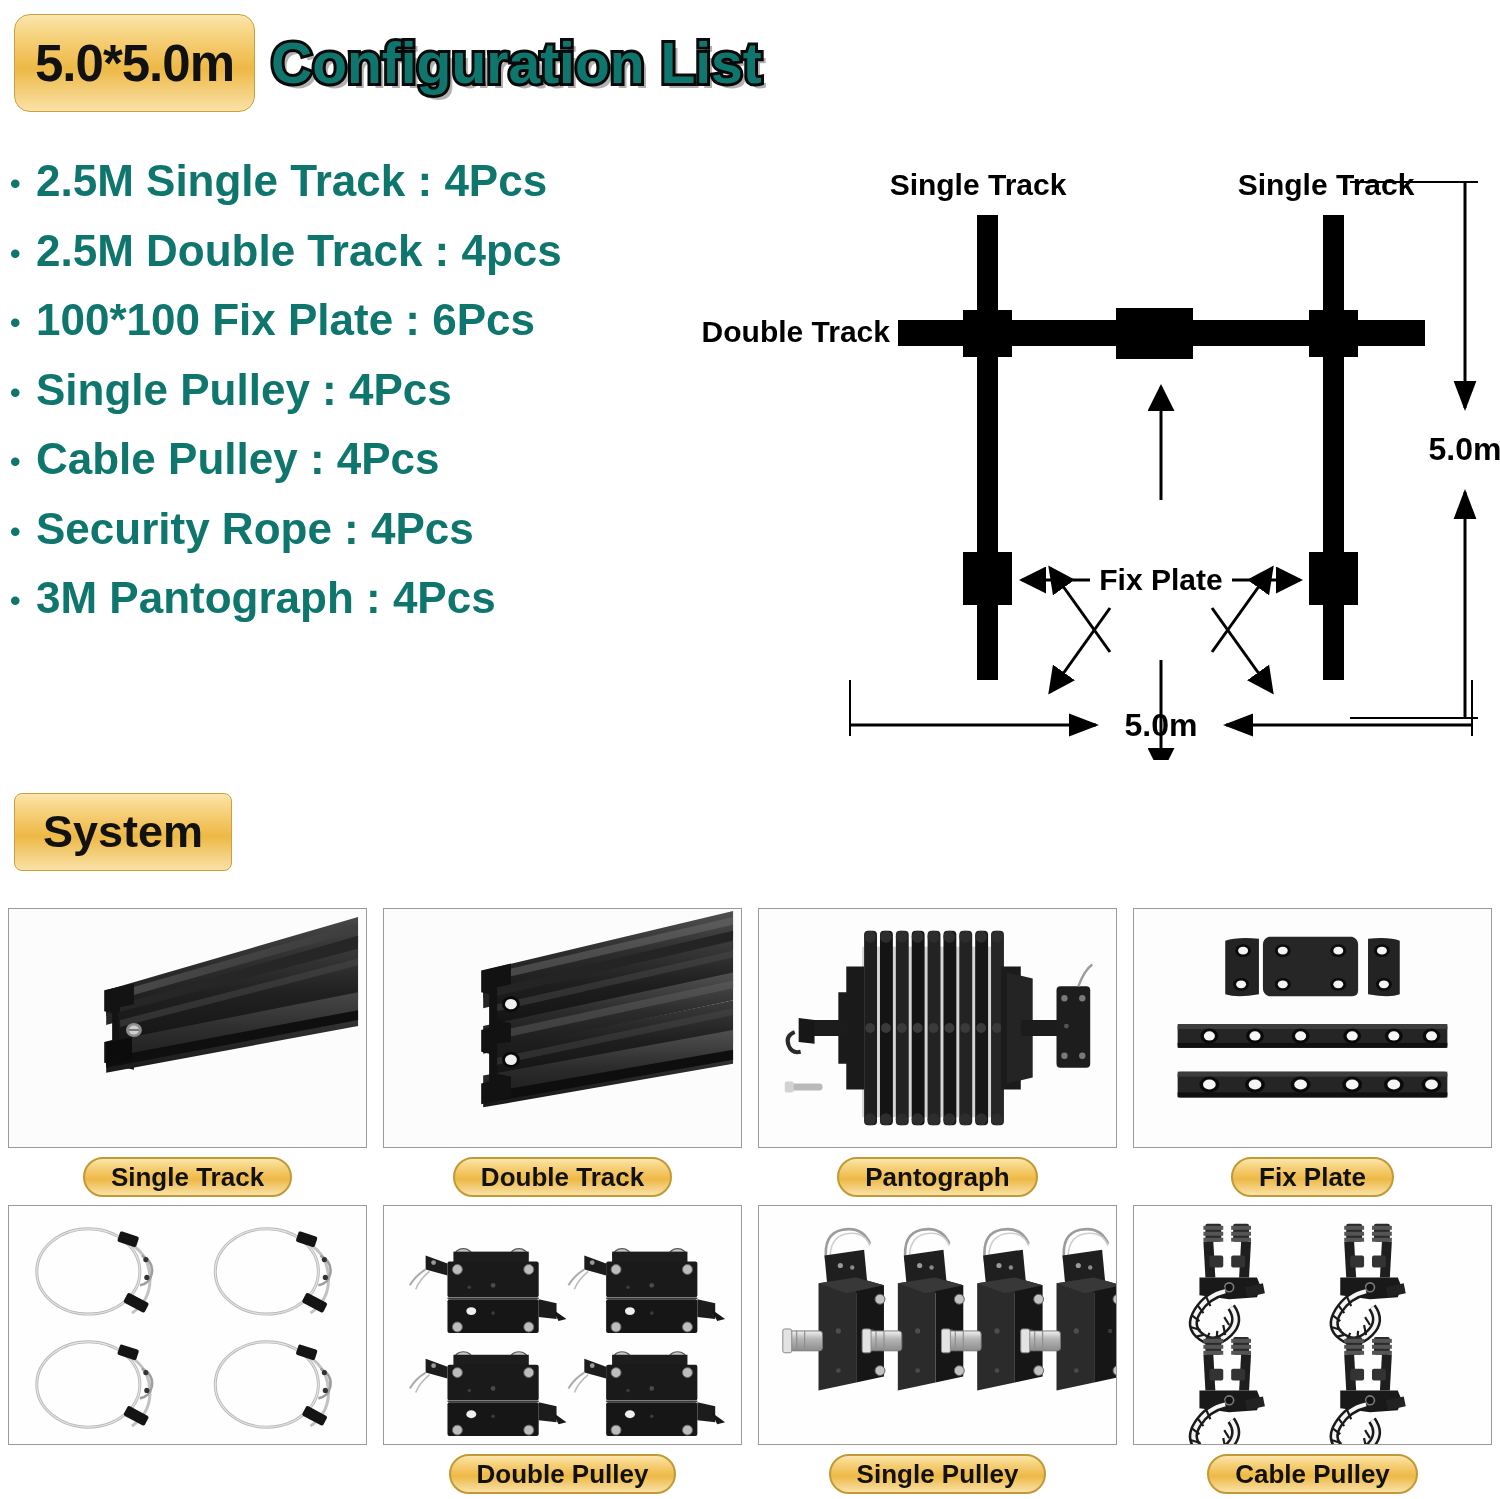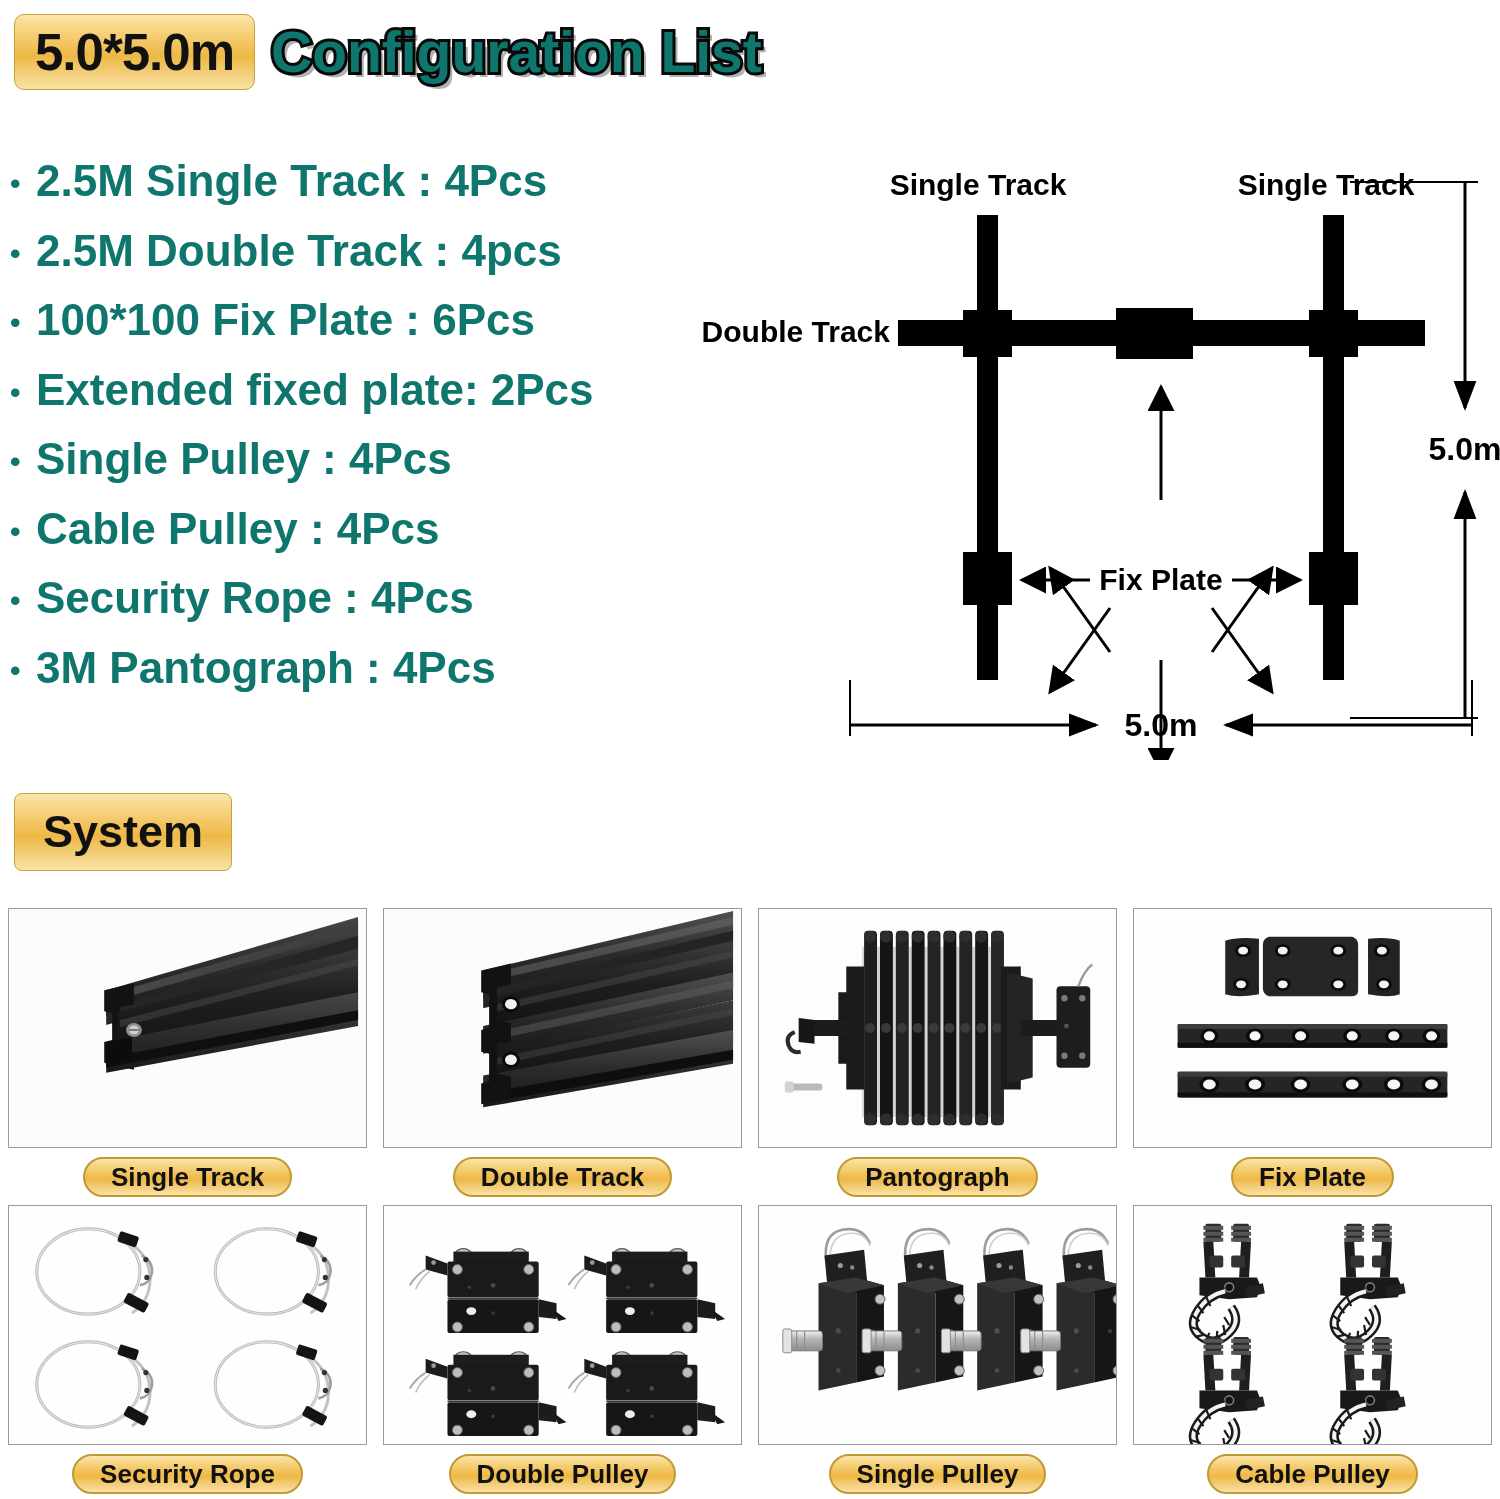"5.0*5.0m" .hdr1 .gold-badge { border-radius: 10px -> 16px; height: 76px -> 98px }
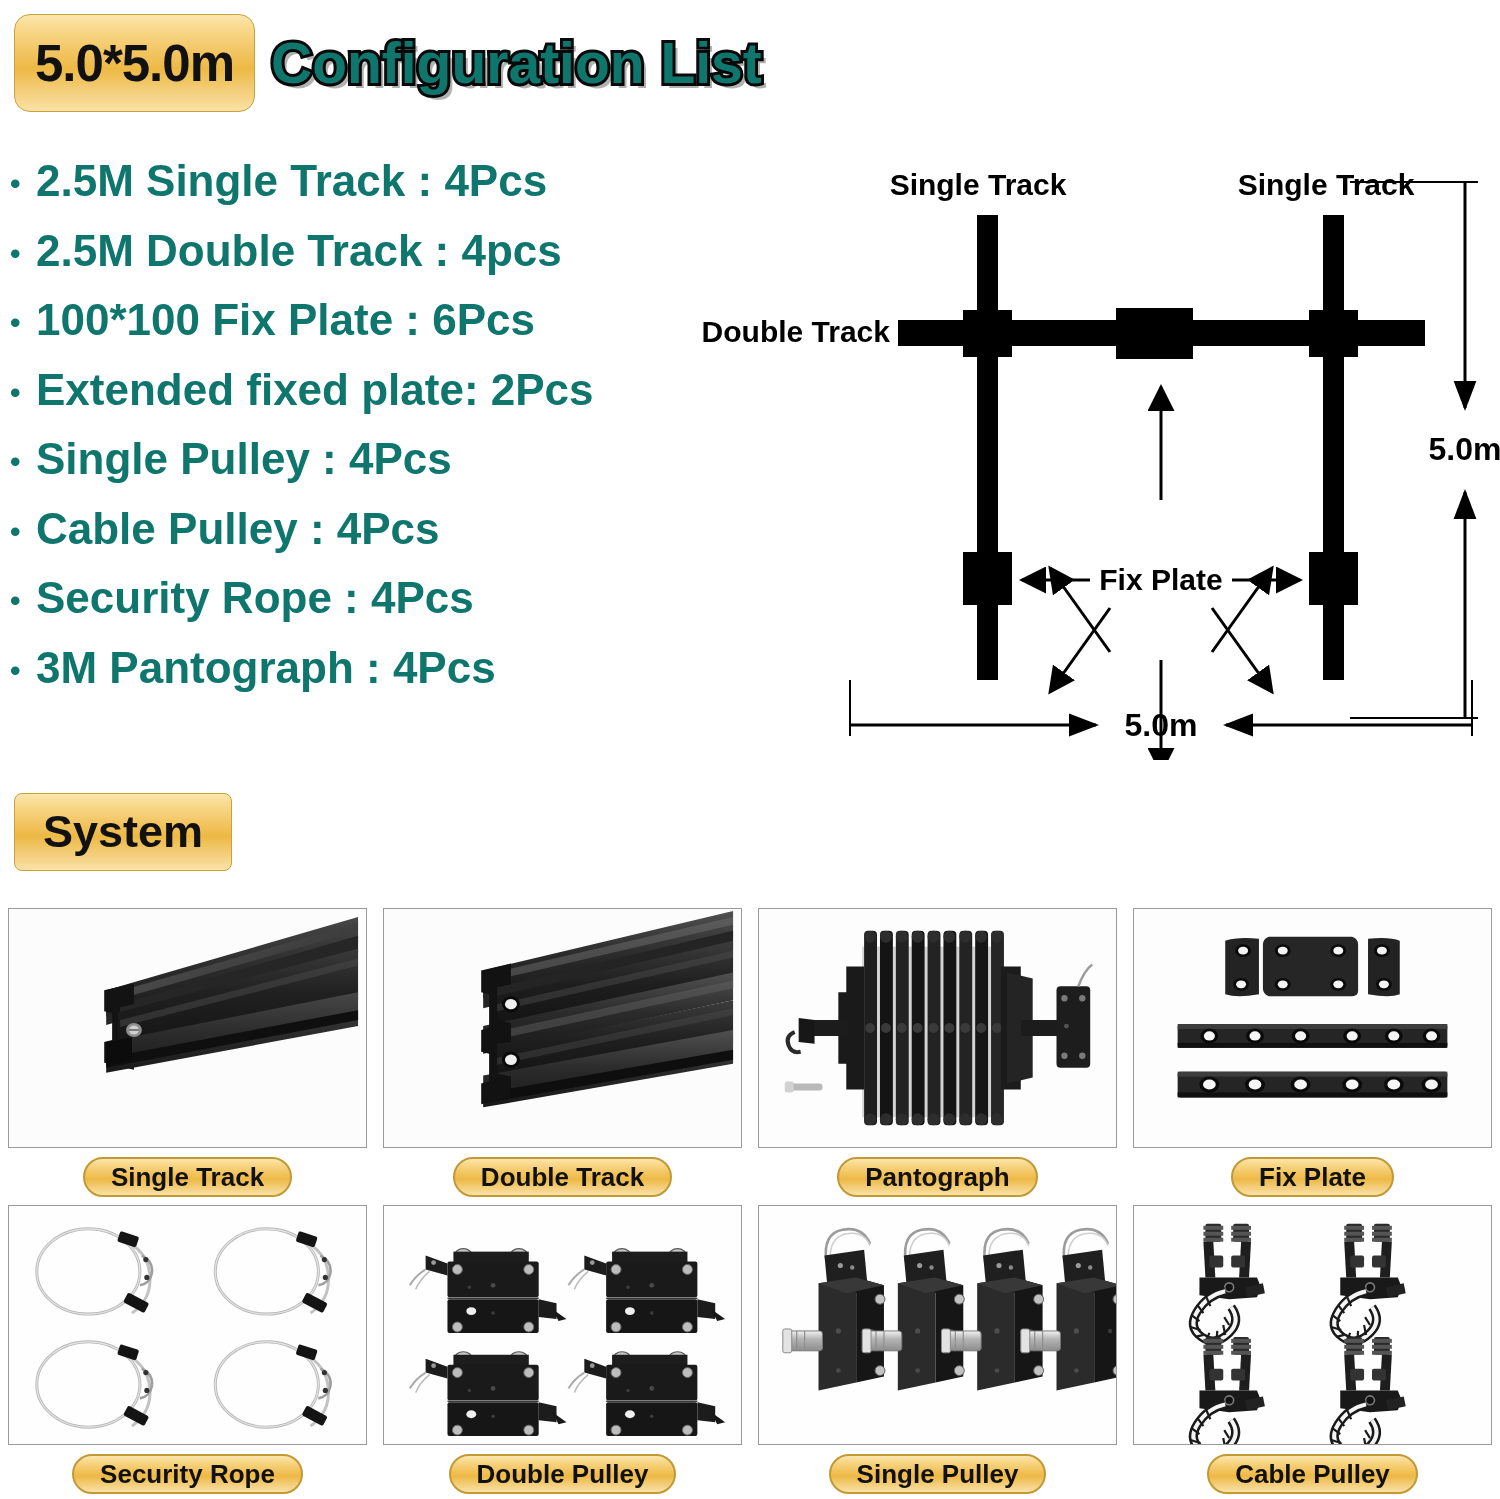"Extended fixed plate: 2Pcs" li { html: <li>Extended fixed plate: 2Pcs</li> -> none }
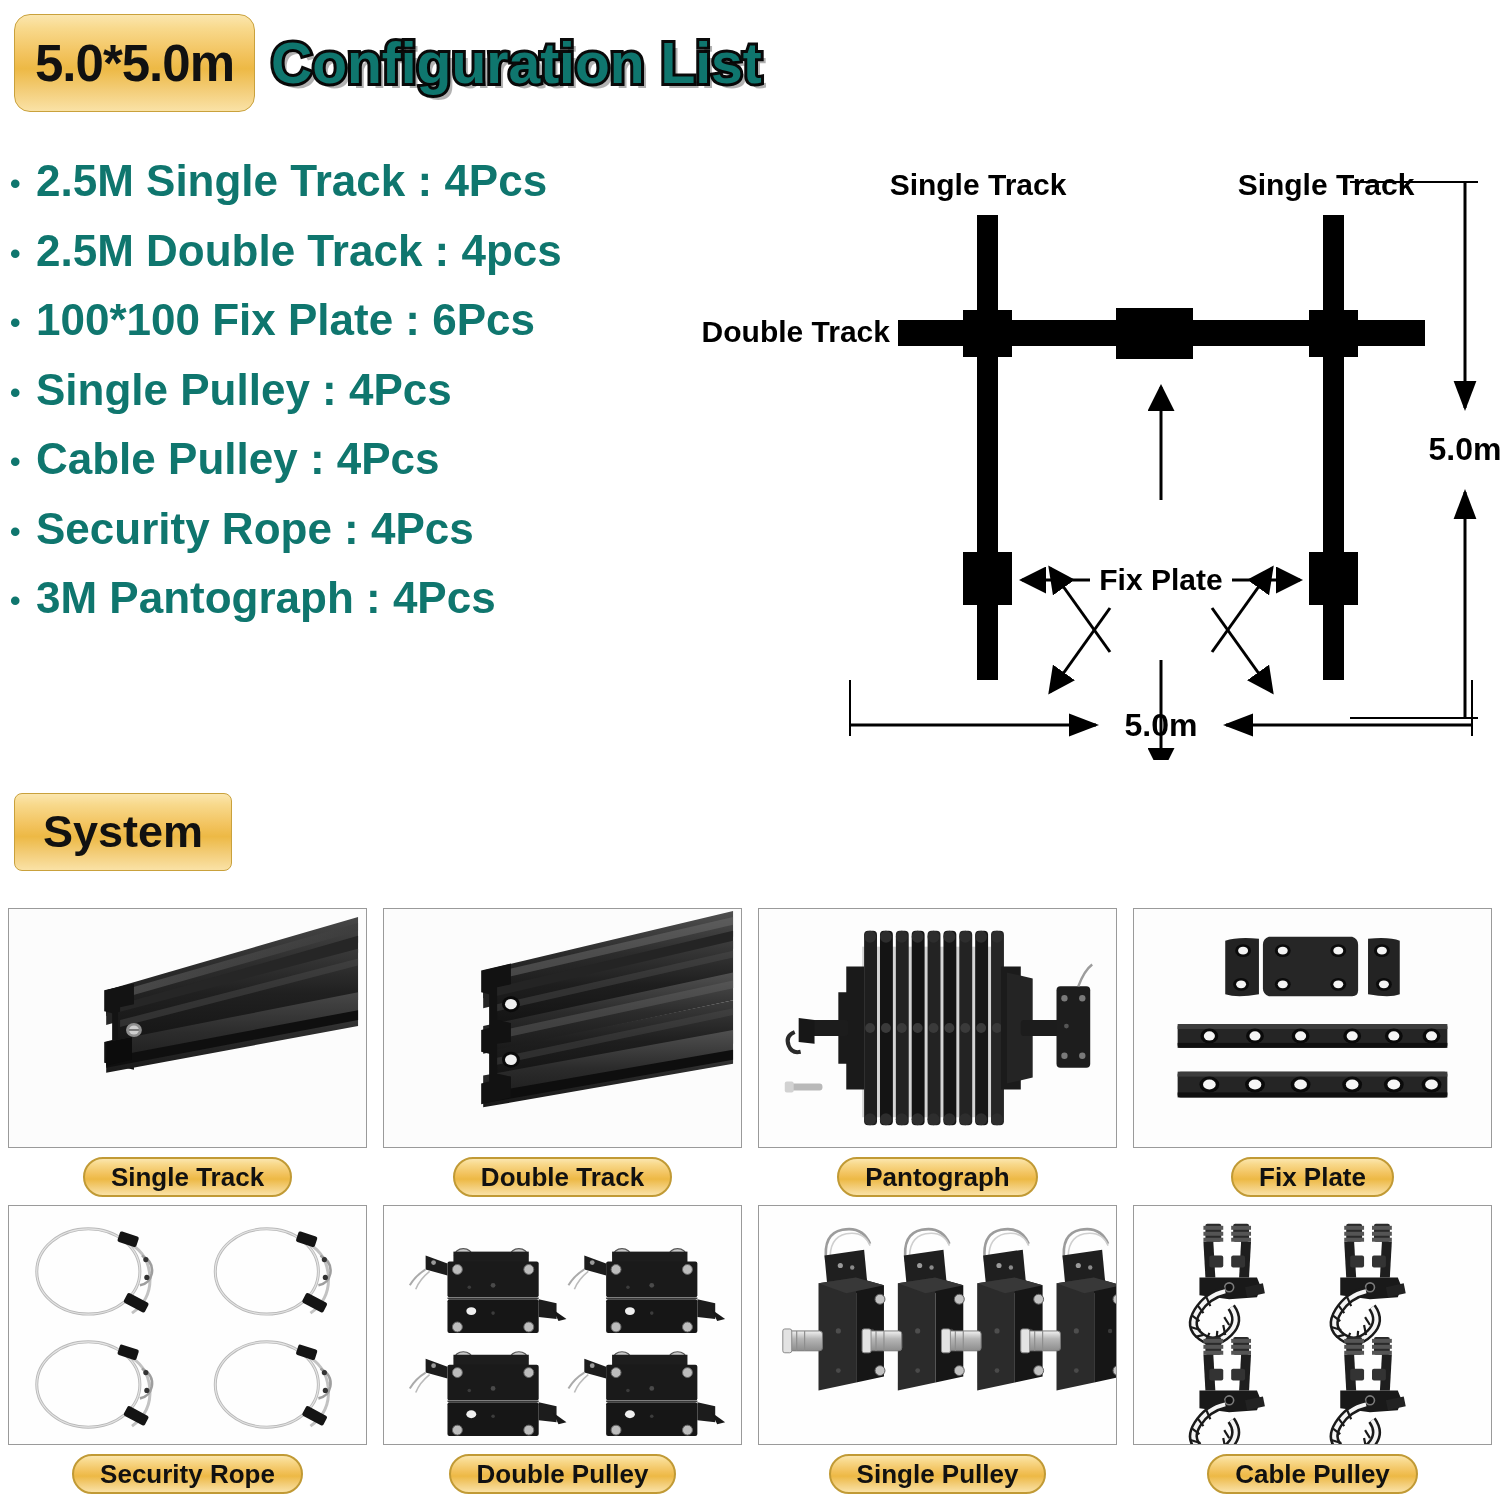"Security Rope" div.cell-label { html: <div> <span>Security Rope</span> </div> -> none }
